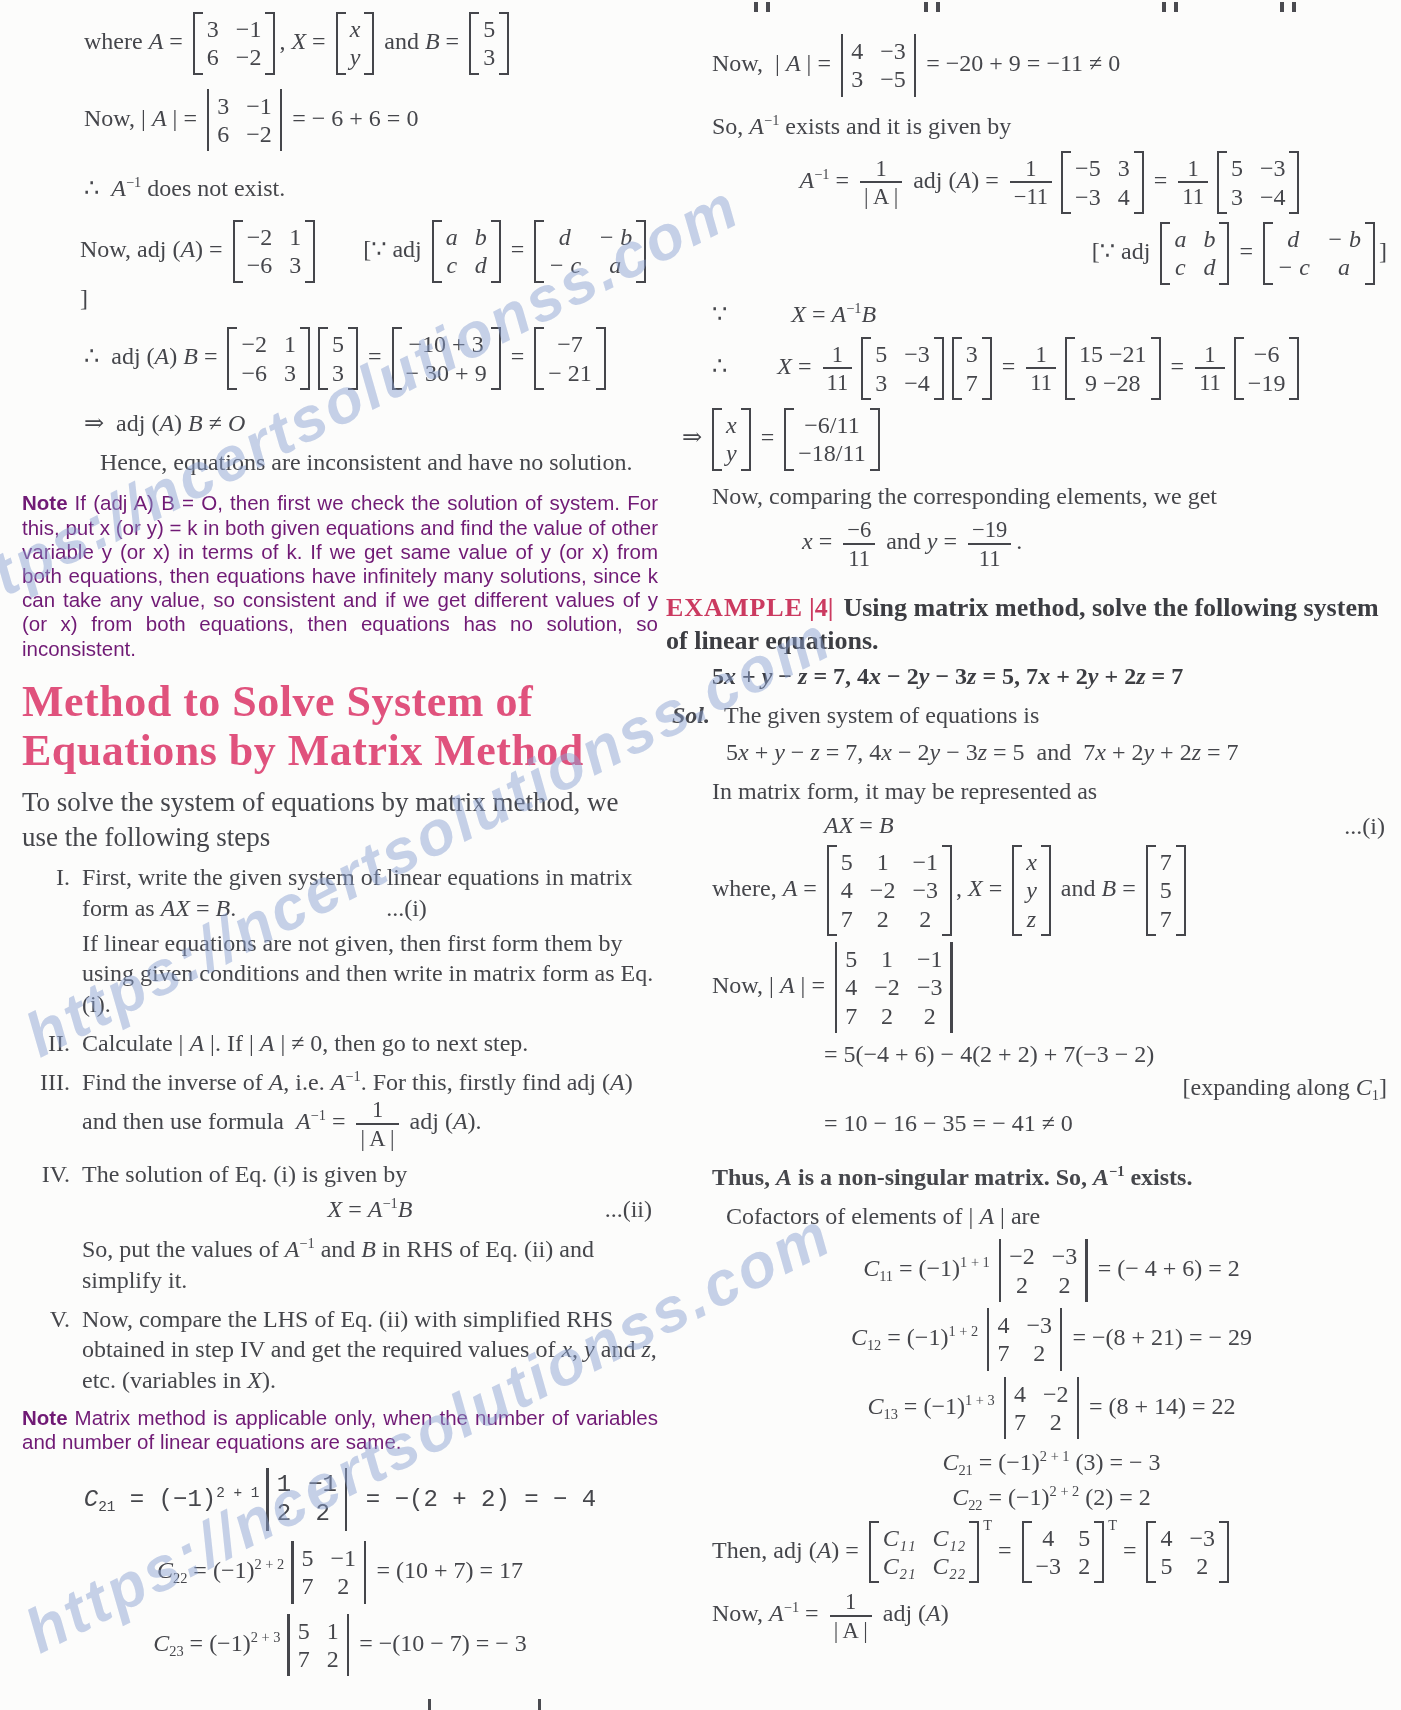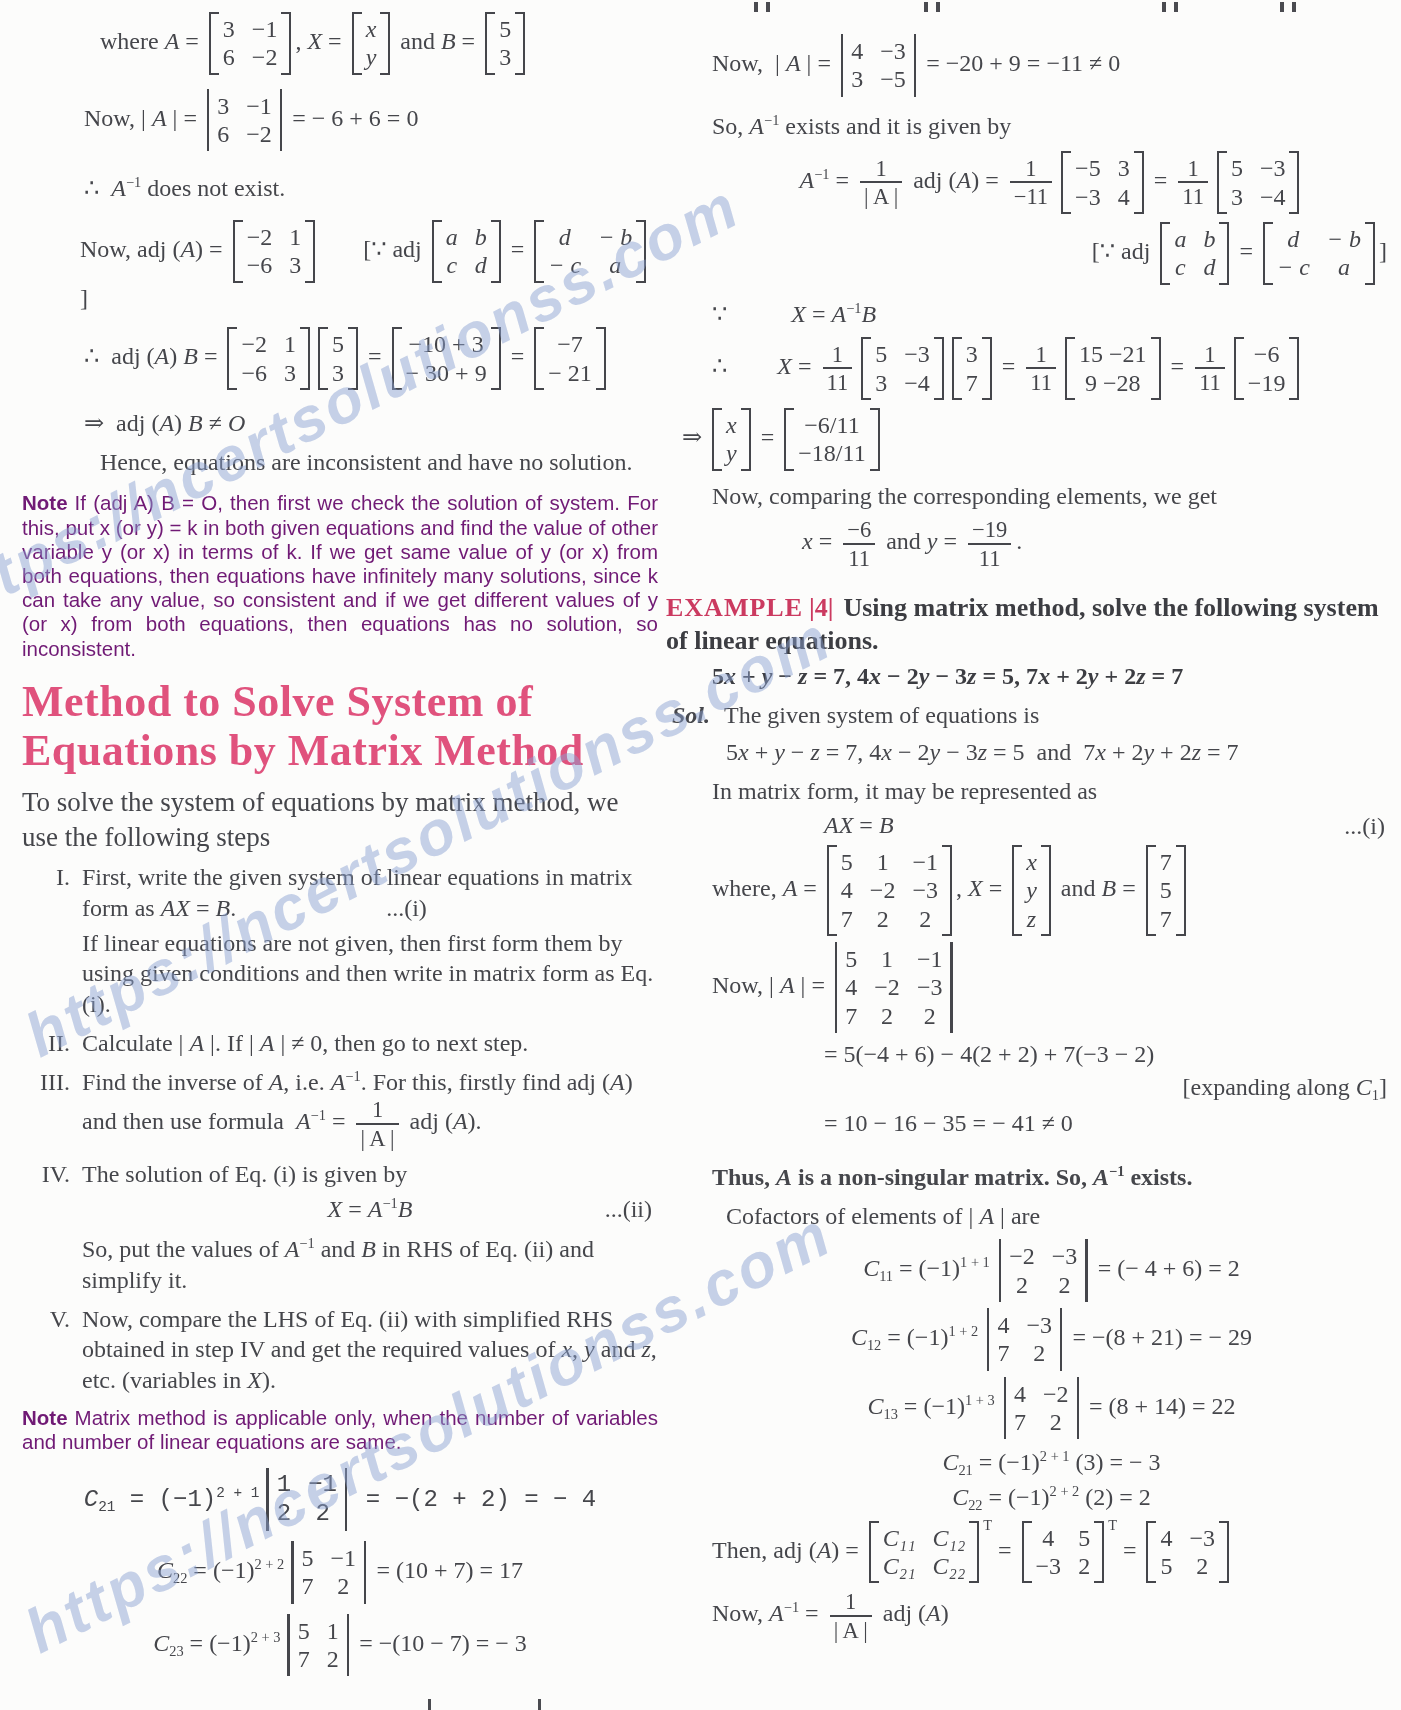"where A =" div.mline { margin-left: 16px -> none }
